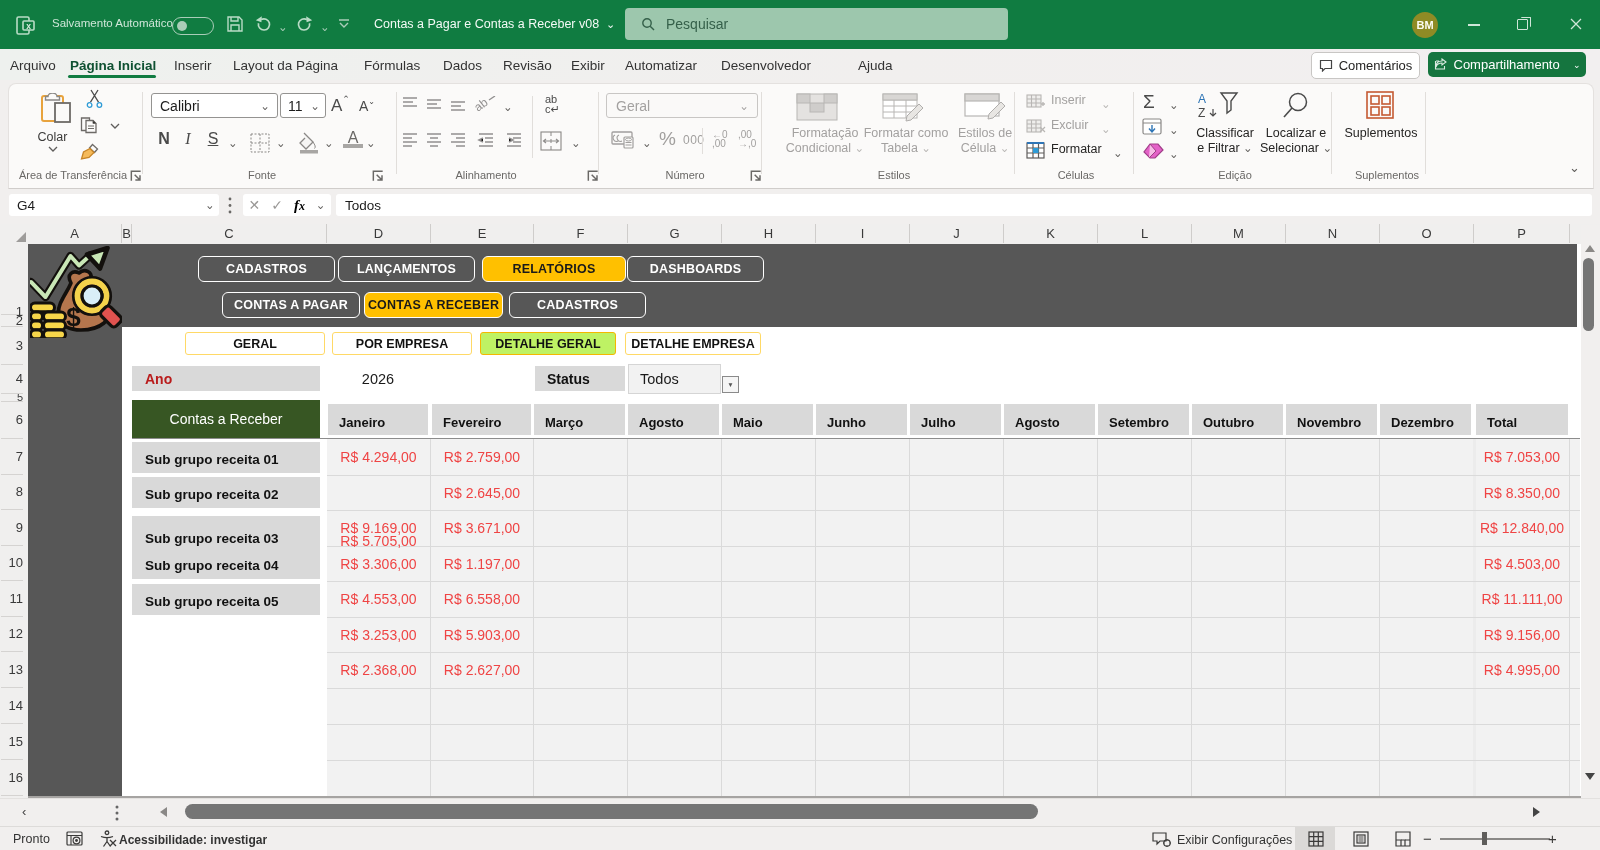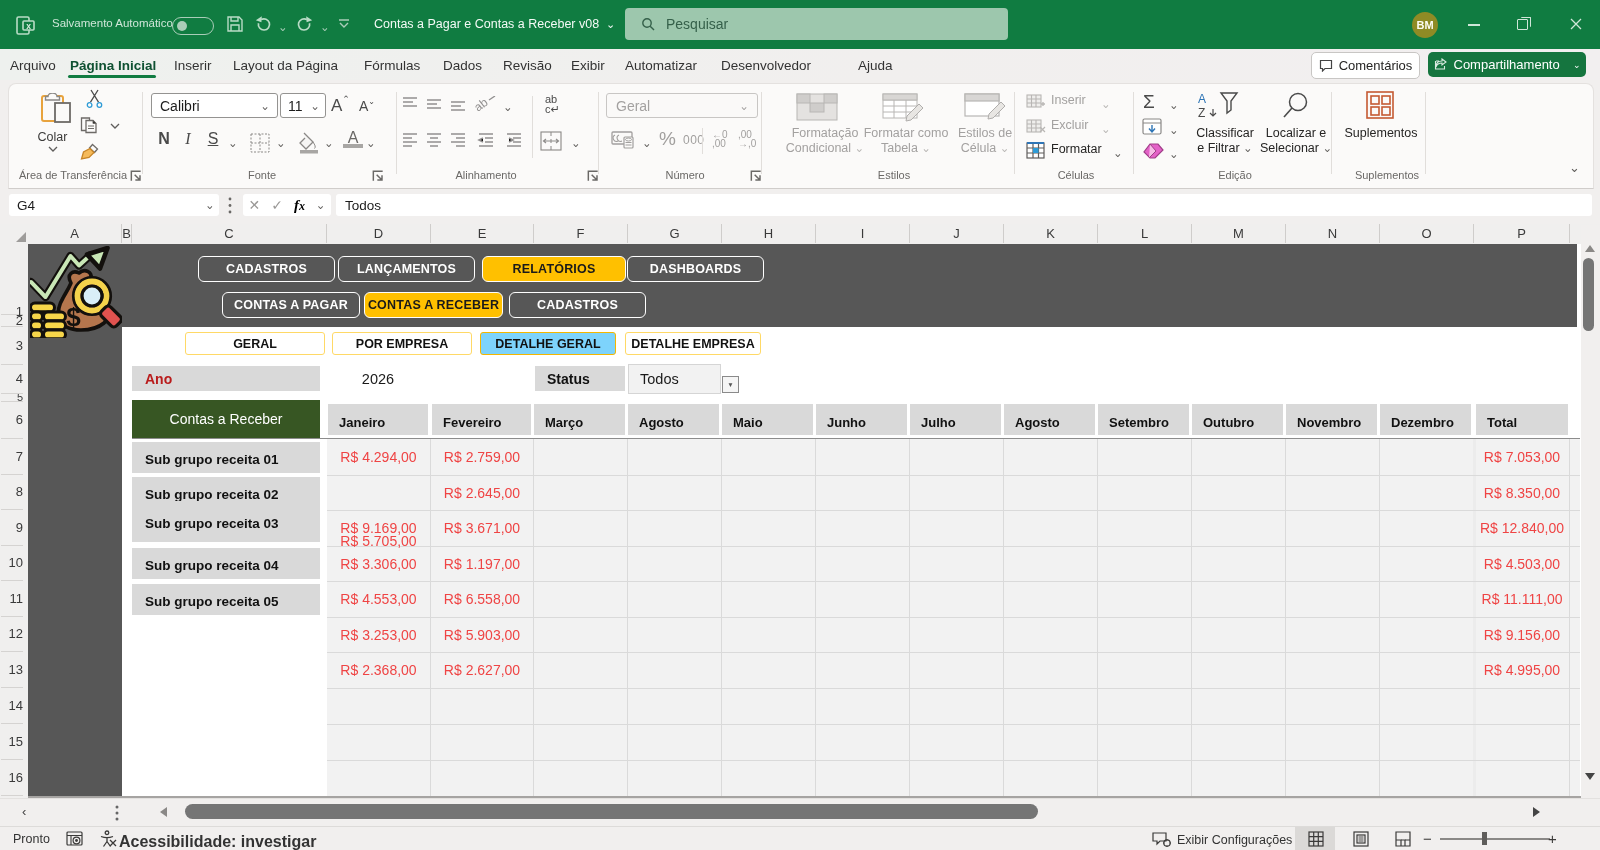"DETALHE GERAL" .tab3y { background: #7dd3fc -> #bef264 }
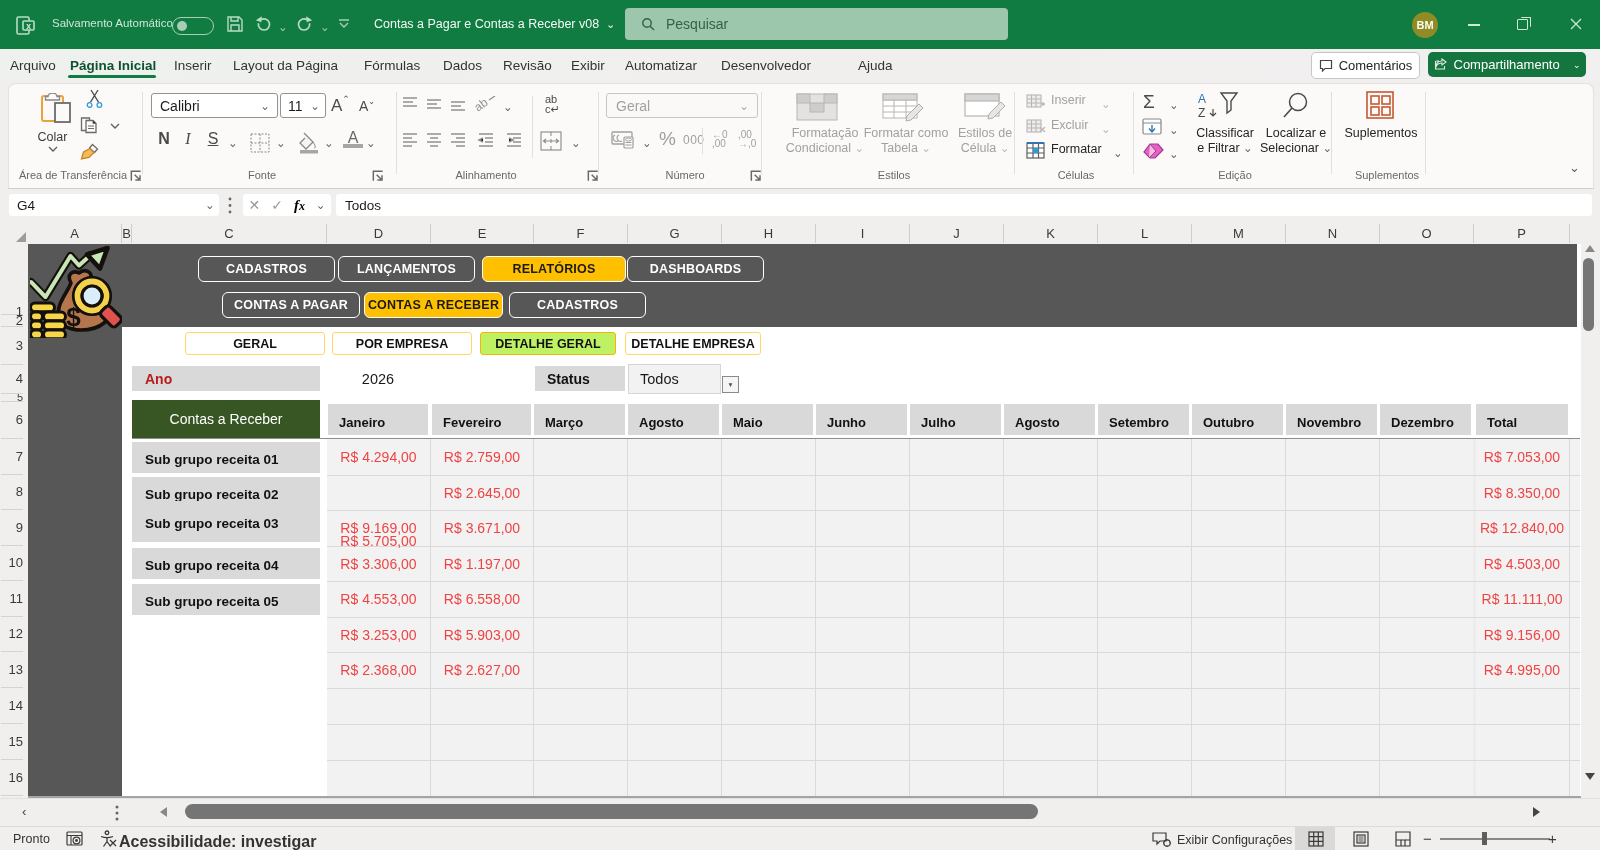"Sub grupo receita 03" div.rlabel { top: 257px -> 272px }
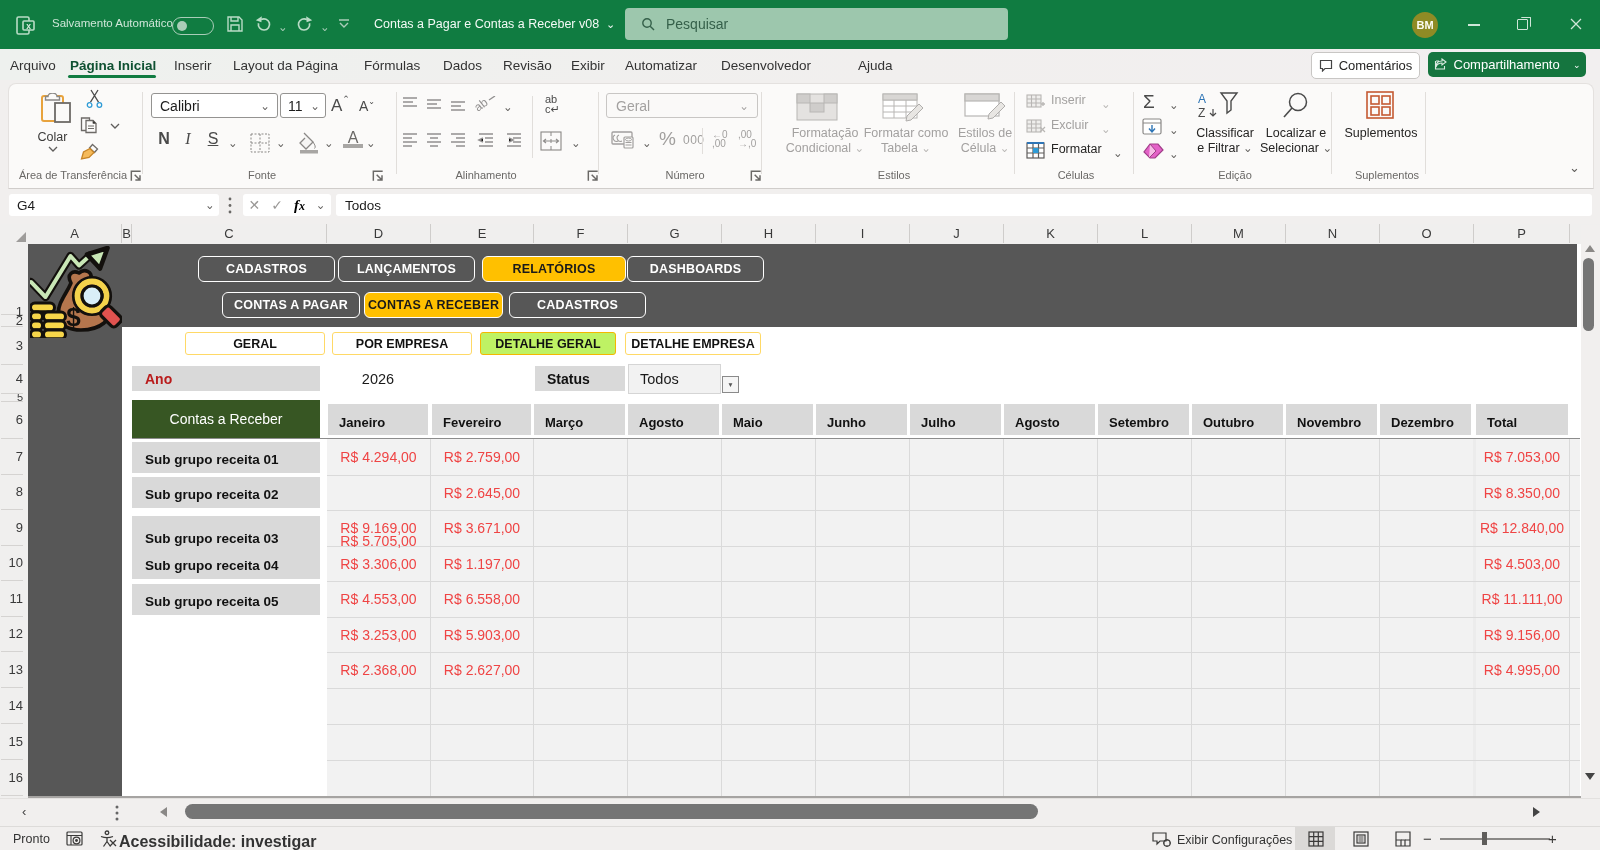"Acessibilidade: investigar" div.ab { font-size: 16px -> 12px }
